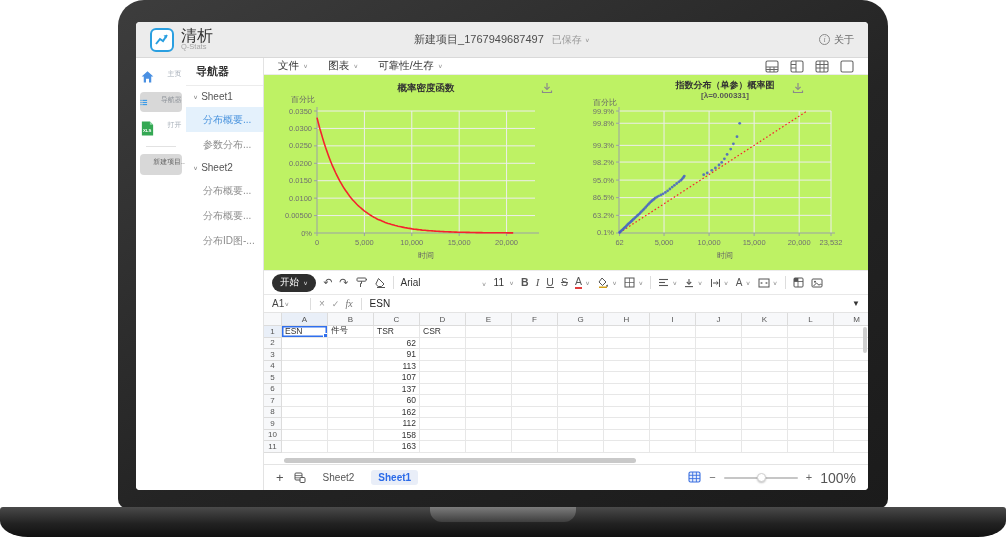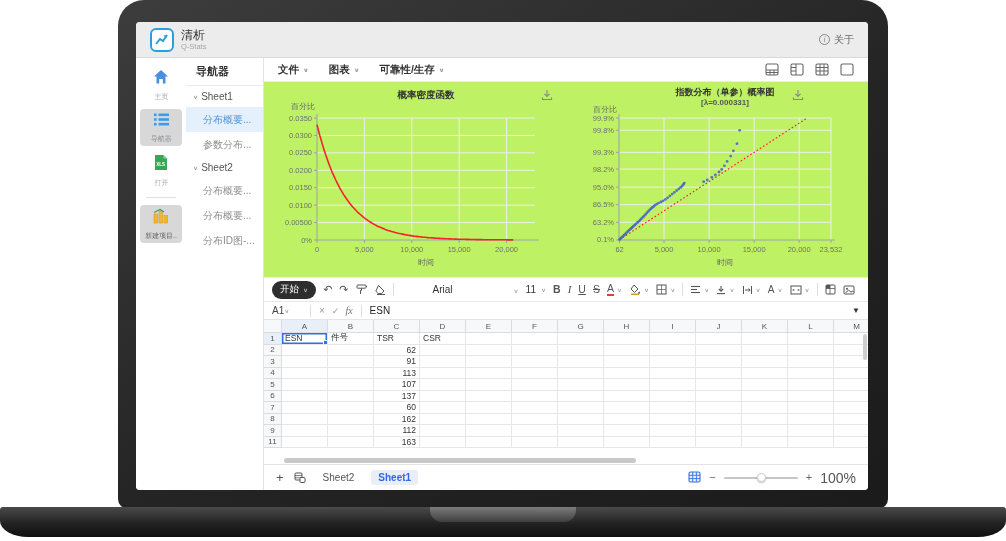"清析" .brand-text .t1 { font-size: 12px -> 16px }
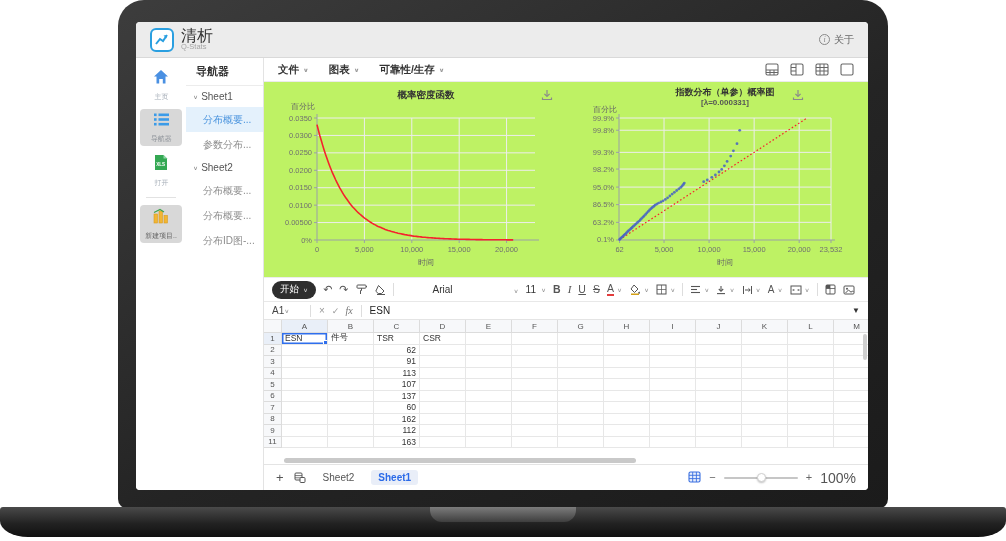"新建项目_1767949687497" div.tb-center { html: none -> <div> <span>新建项目_1767949687497</span> <span> <span>已保存</span> <span>∨</span> </span> </div> }
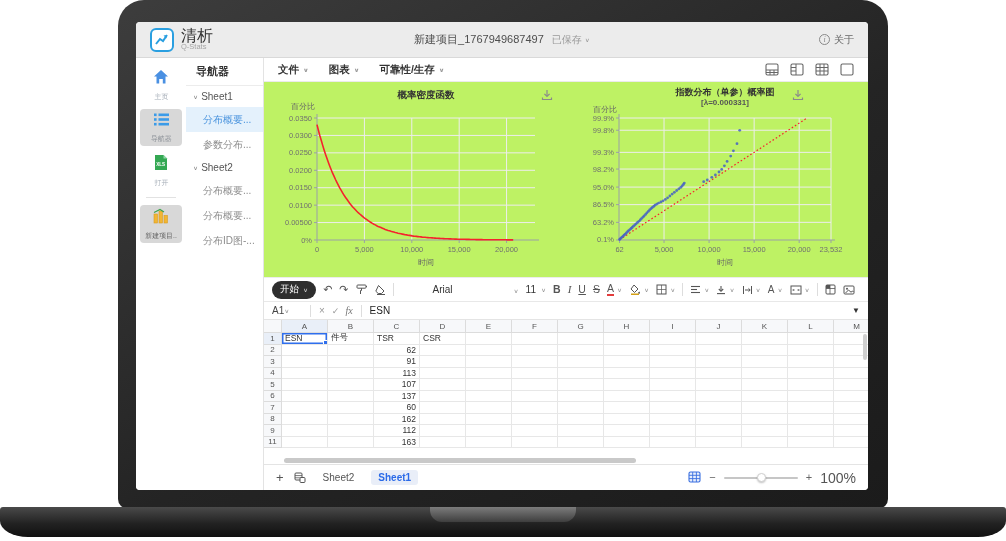"文件" .menubar { font-weight: bold -> none; height: 24px -> 17px }
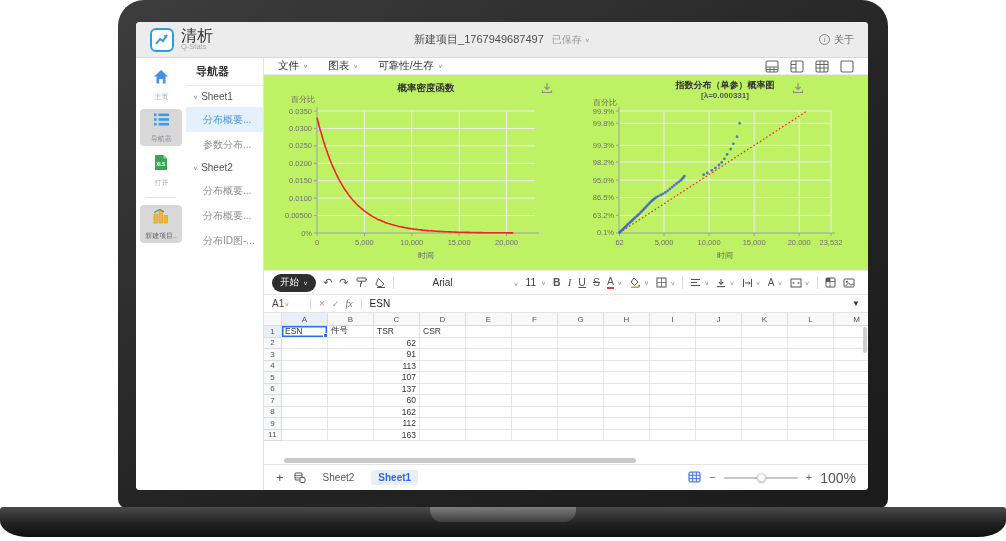"主页" .rail-item { align-items: center -> none; flex-direction: column -> row; gap: 7px -> 12px }
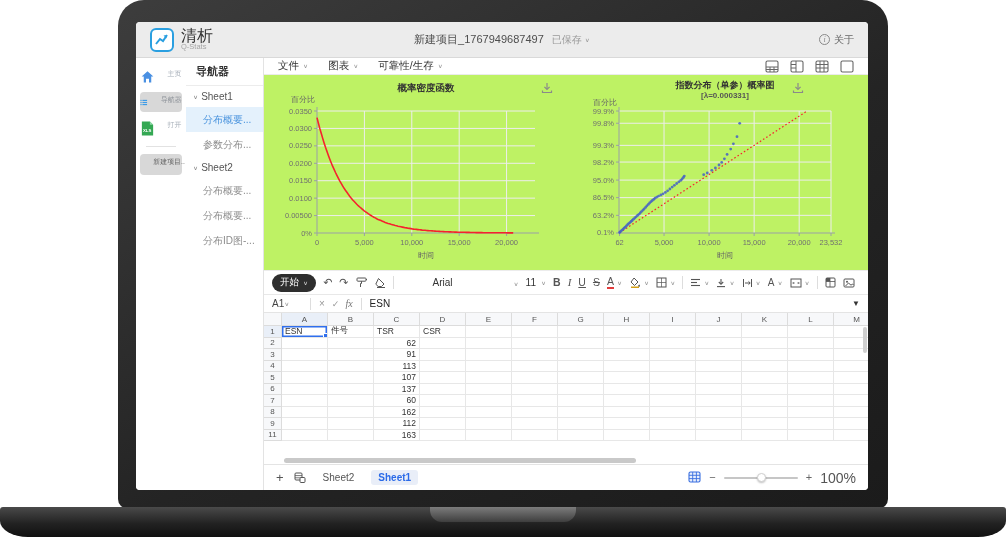"Arial" .tfont { margin-left: 32px -> none }
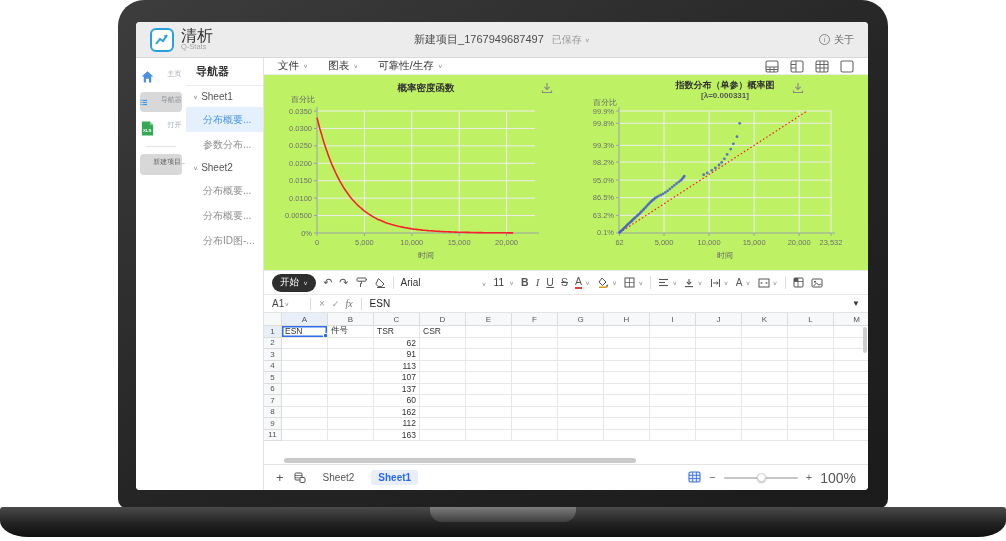"10" div.grow { html: none -> <div> <div>10</div> <div></div> <div></div> <div>158</div> <div></div> <div></div> <div></div> <div></div> <div></div> <div></div> <div></div> <div></div> <div></div> <div></div> </div> }
